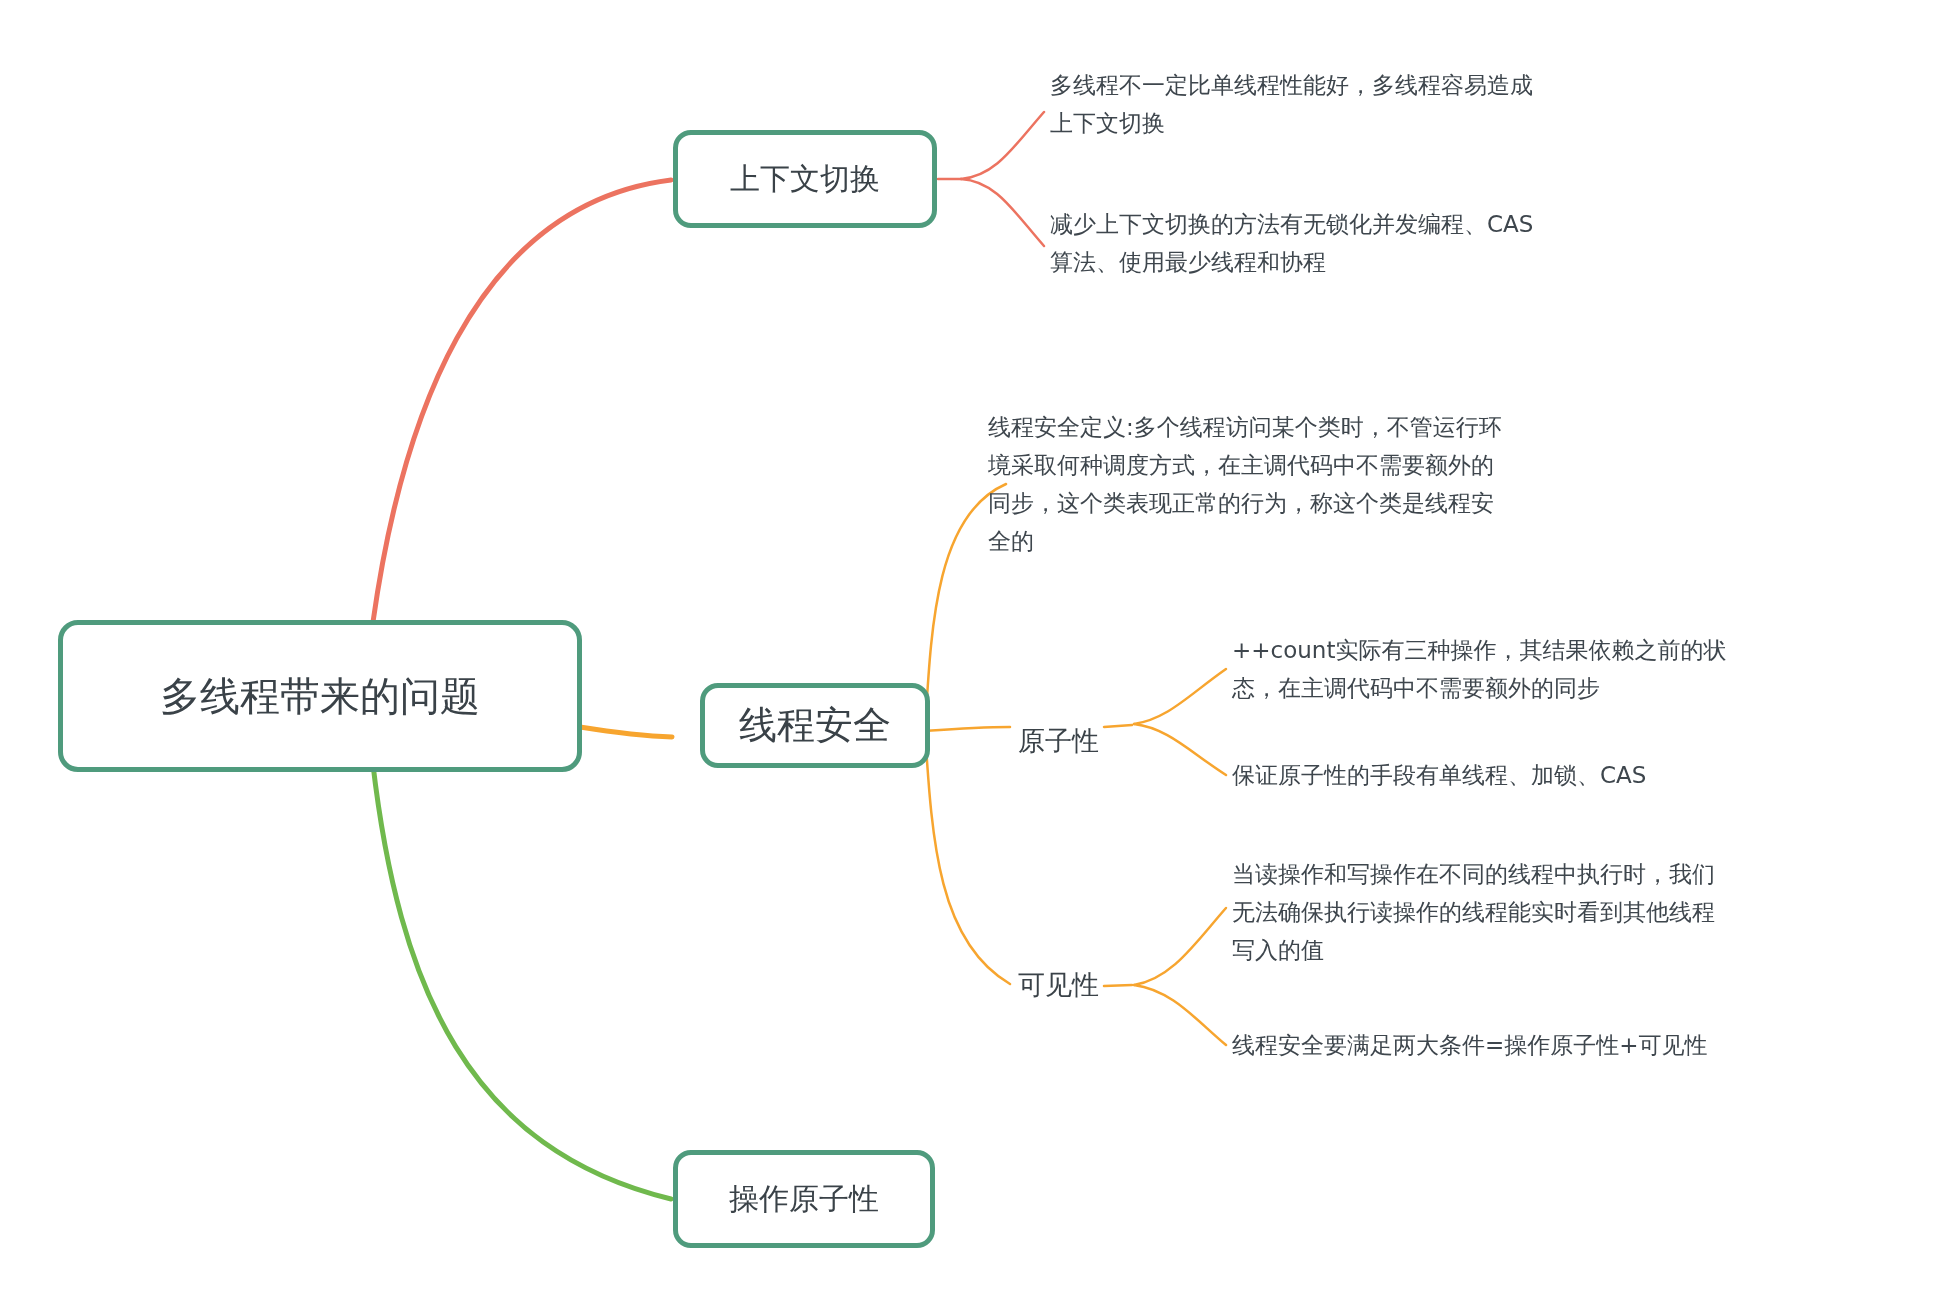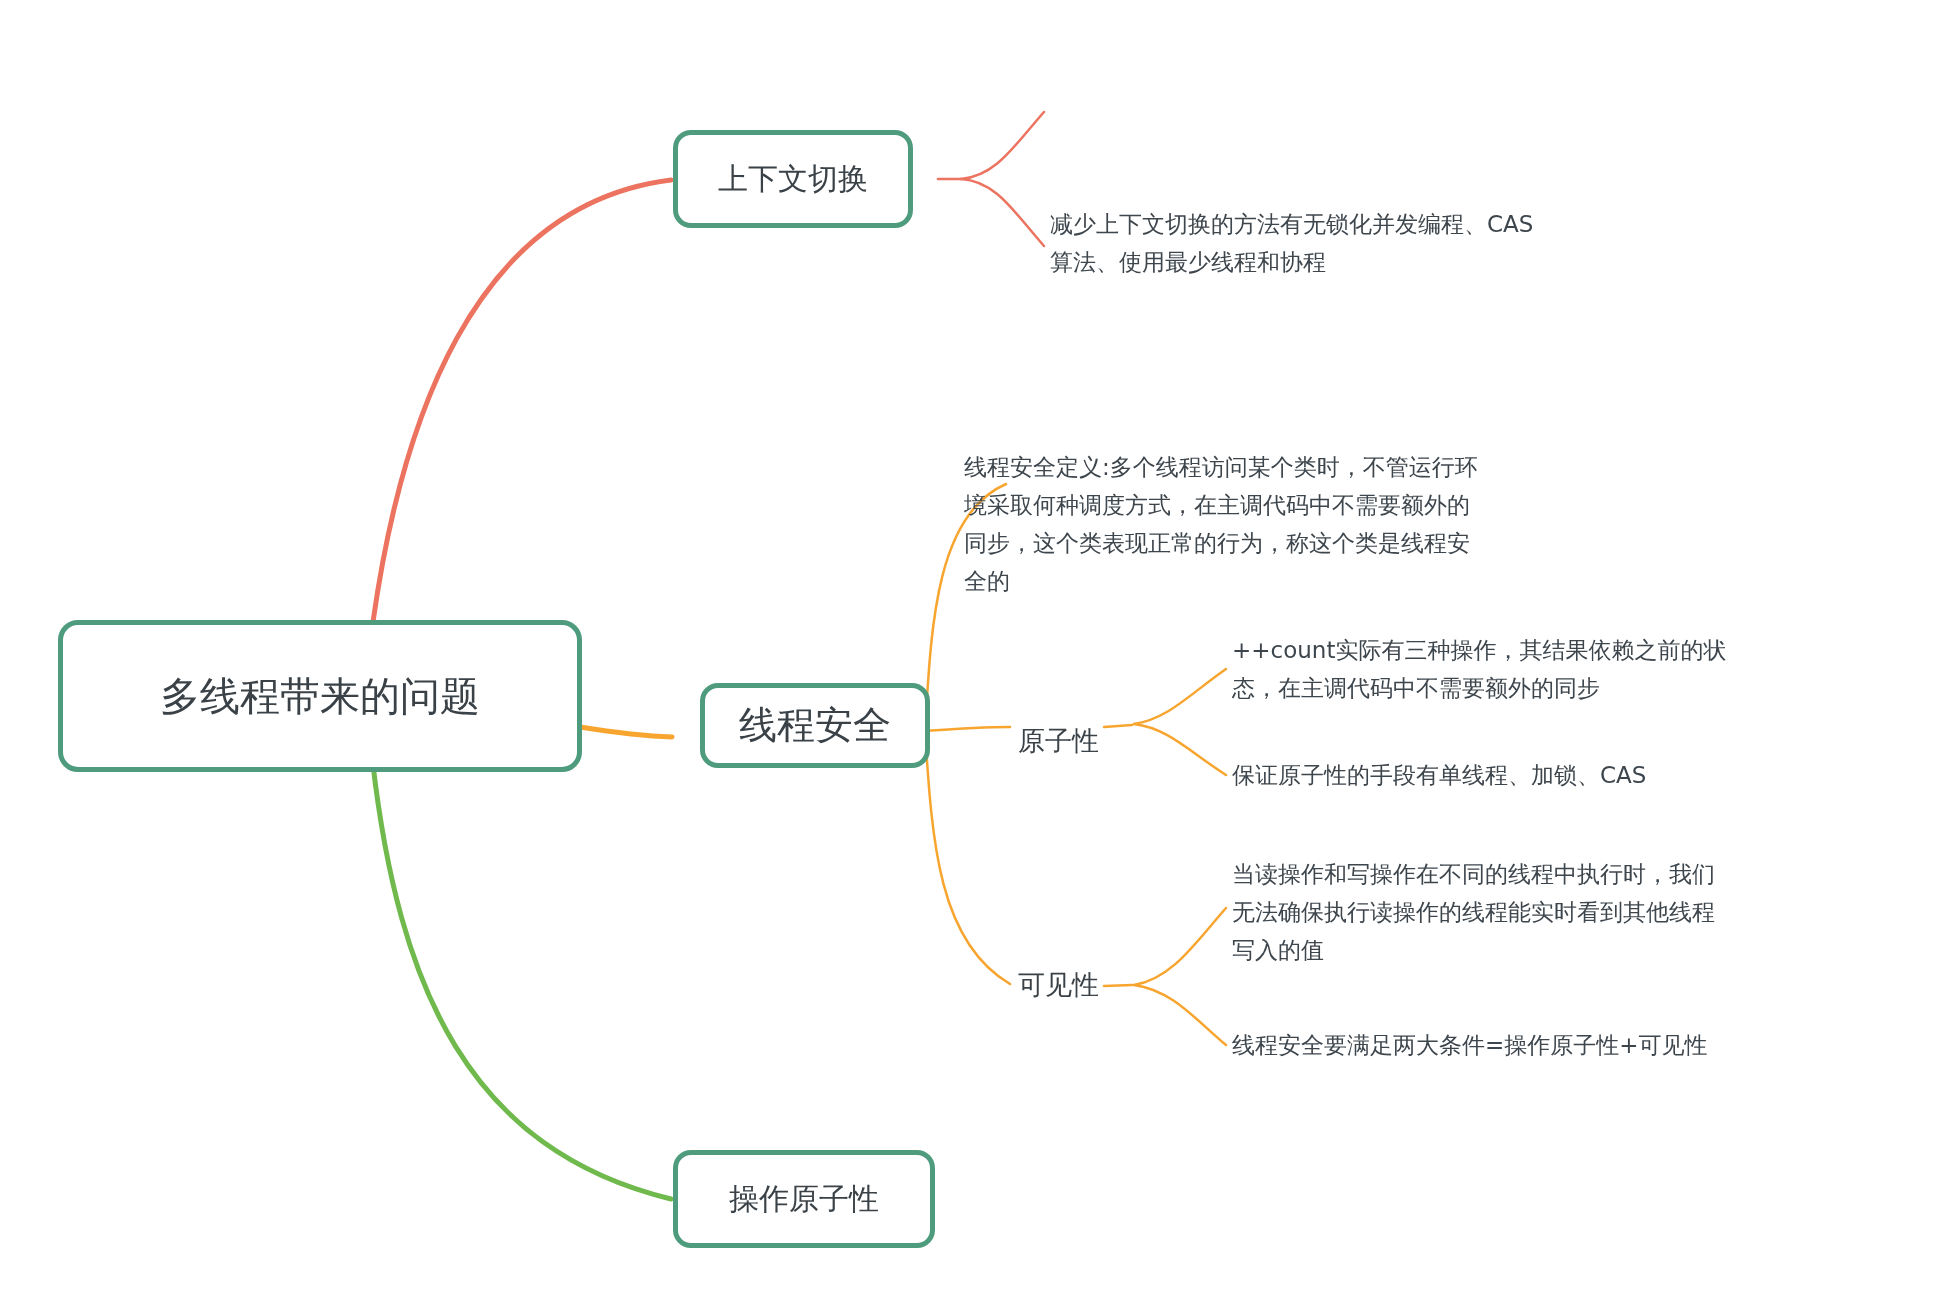"多线程不一定比单线程性能好，多线程容易造成上下文切换" div.topic { html: none -> <div>多线程不一定比单线程性能好，多线程容易造成上下文切换</div> }
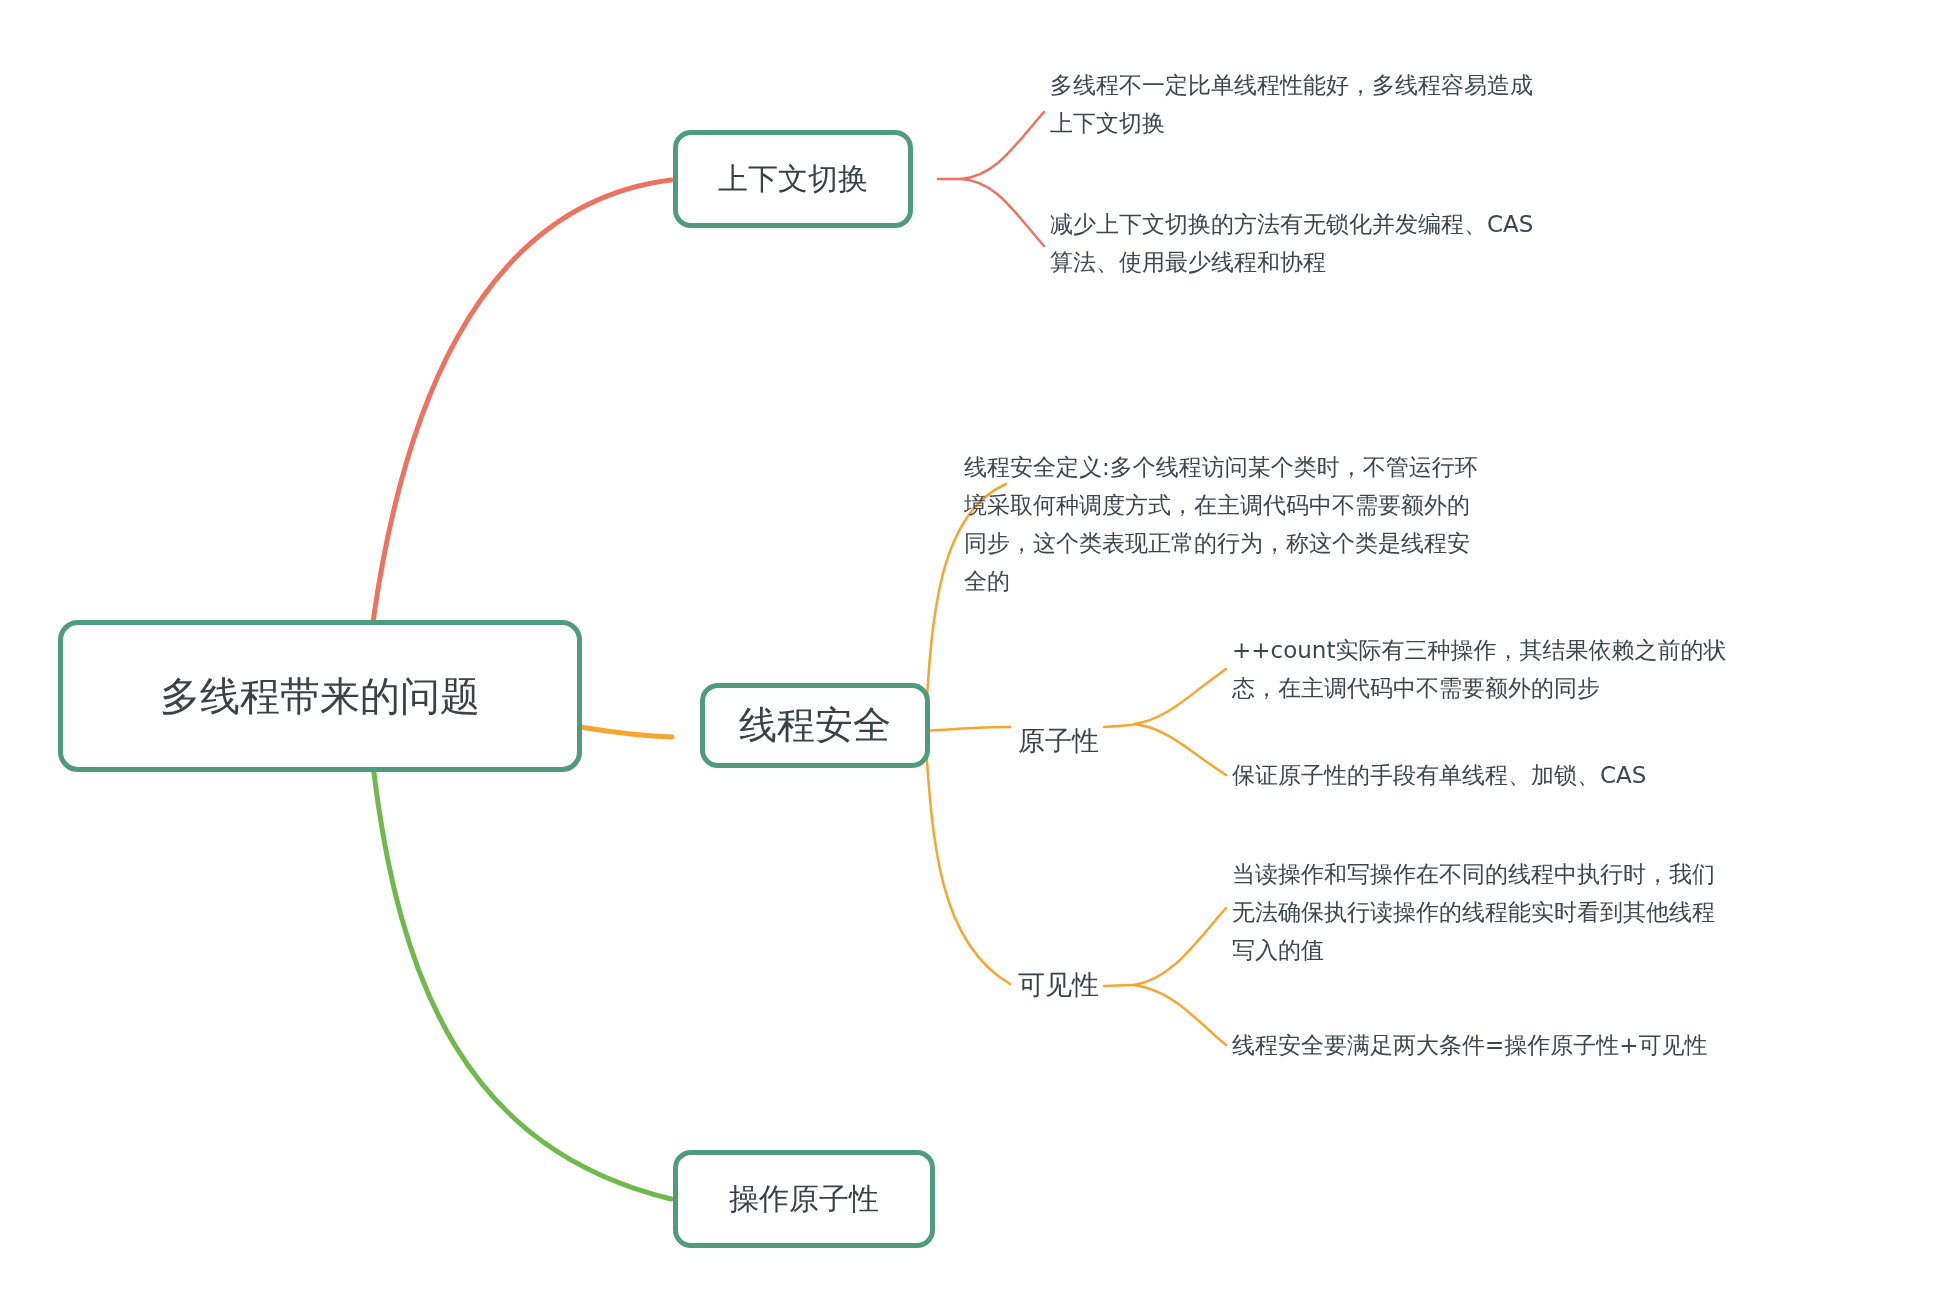"上下文切换" .node-cs { width: 240px -> 264px }
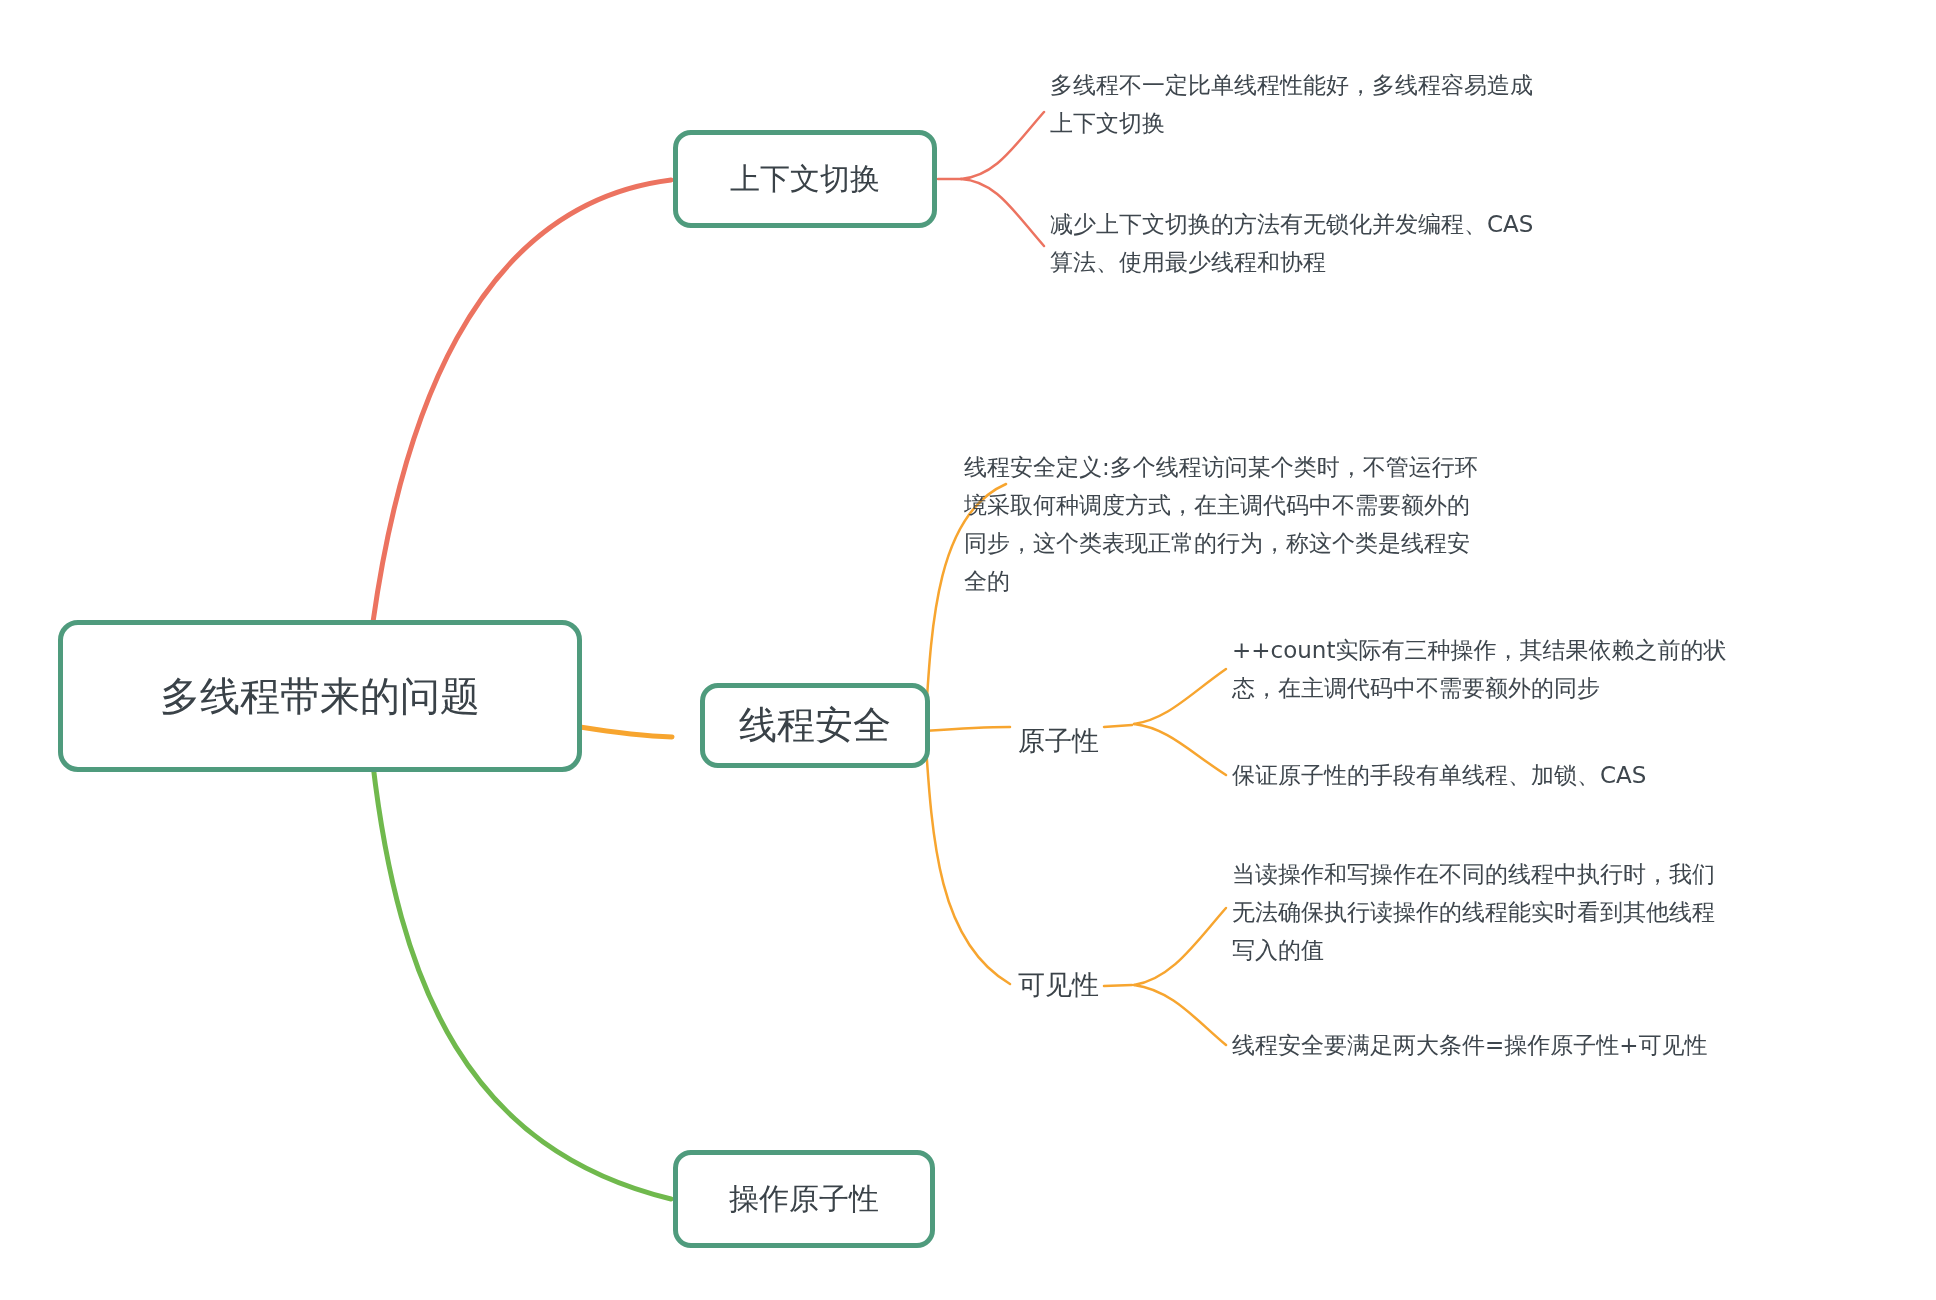"线程安全定义:多个线程访问某个类时，不管运行环境采取何种调度方式，在主调代码中不" .t-def { left: 964px -> 988px; margin-top: 40px -> none }
